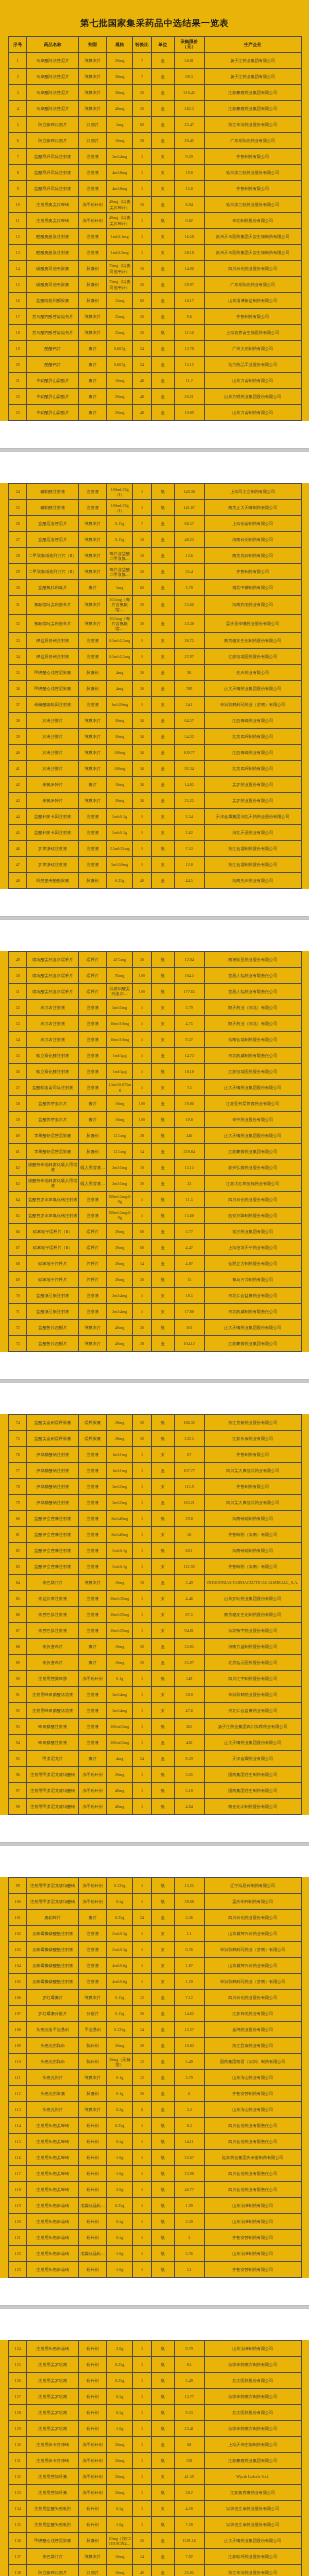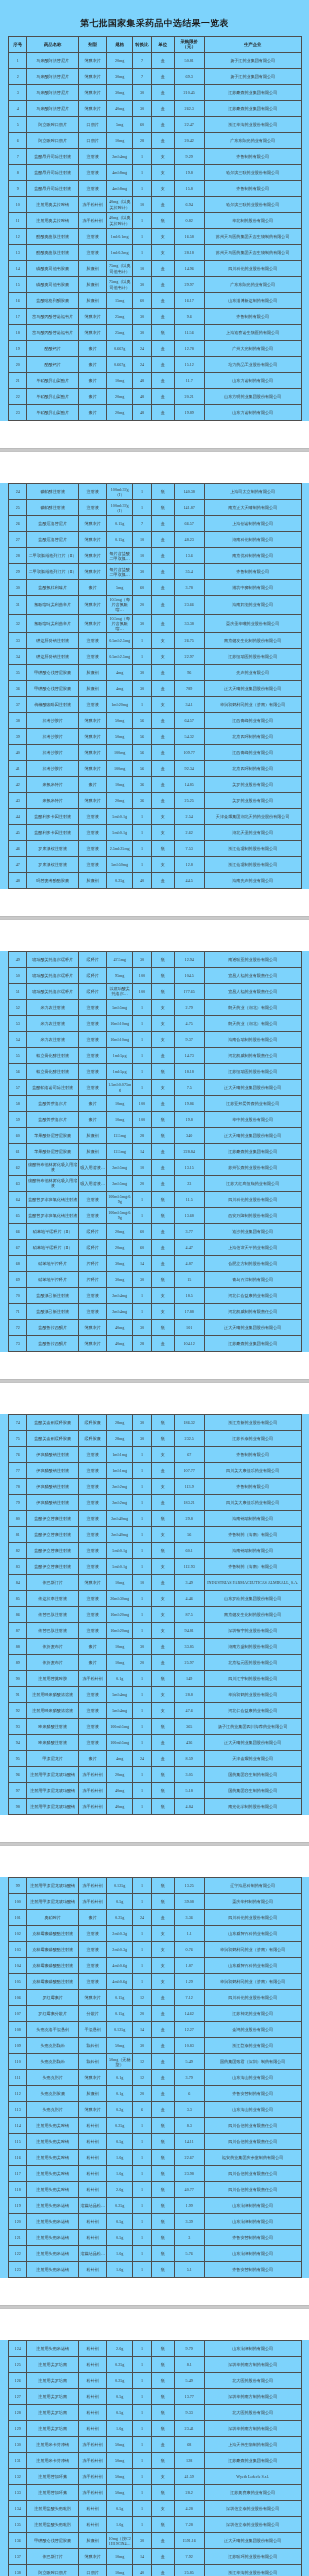"第七批国家集采药品中选结果一览表" .page { background: #7dd3fc -> #eab308 }
